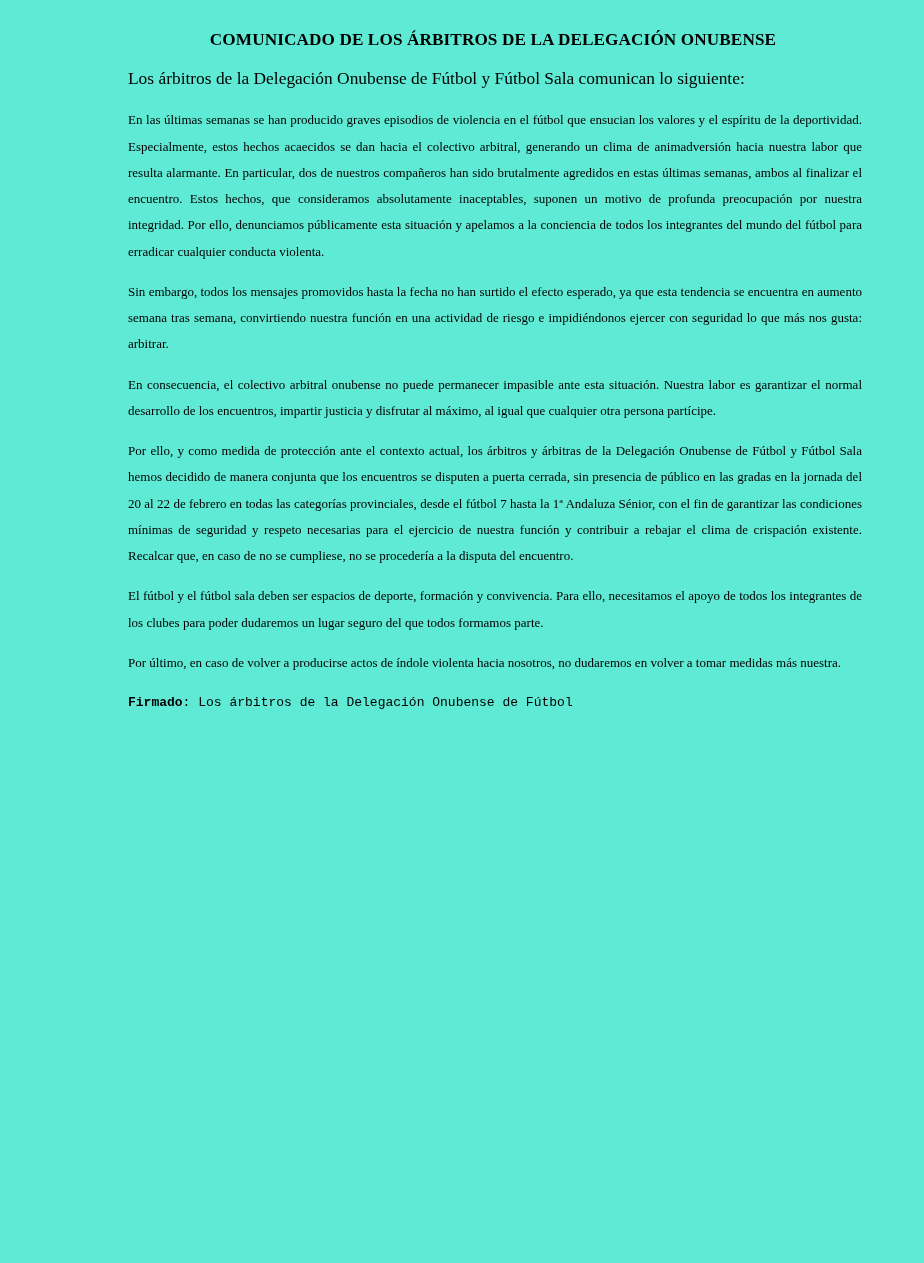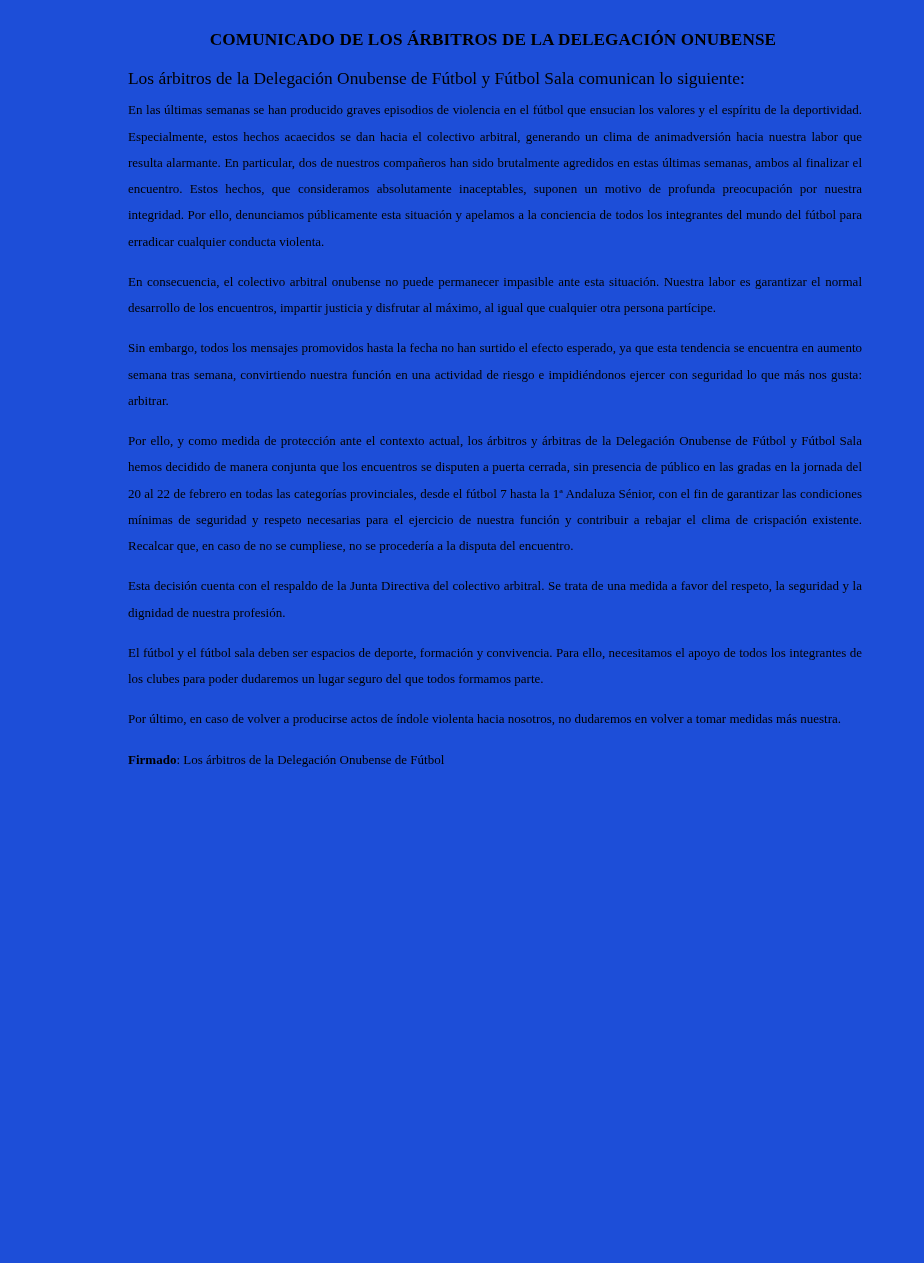"COMUNICADO DE LOS ÁRBITROS DE" .page { background: #1d4ed8 -> #5eead4 }
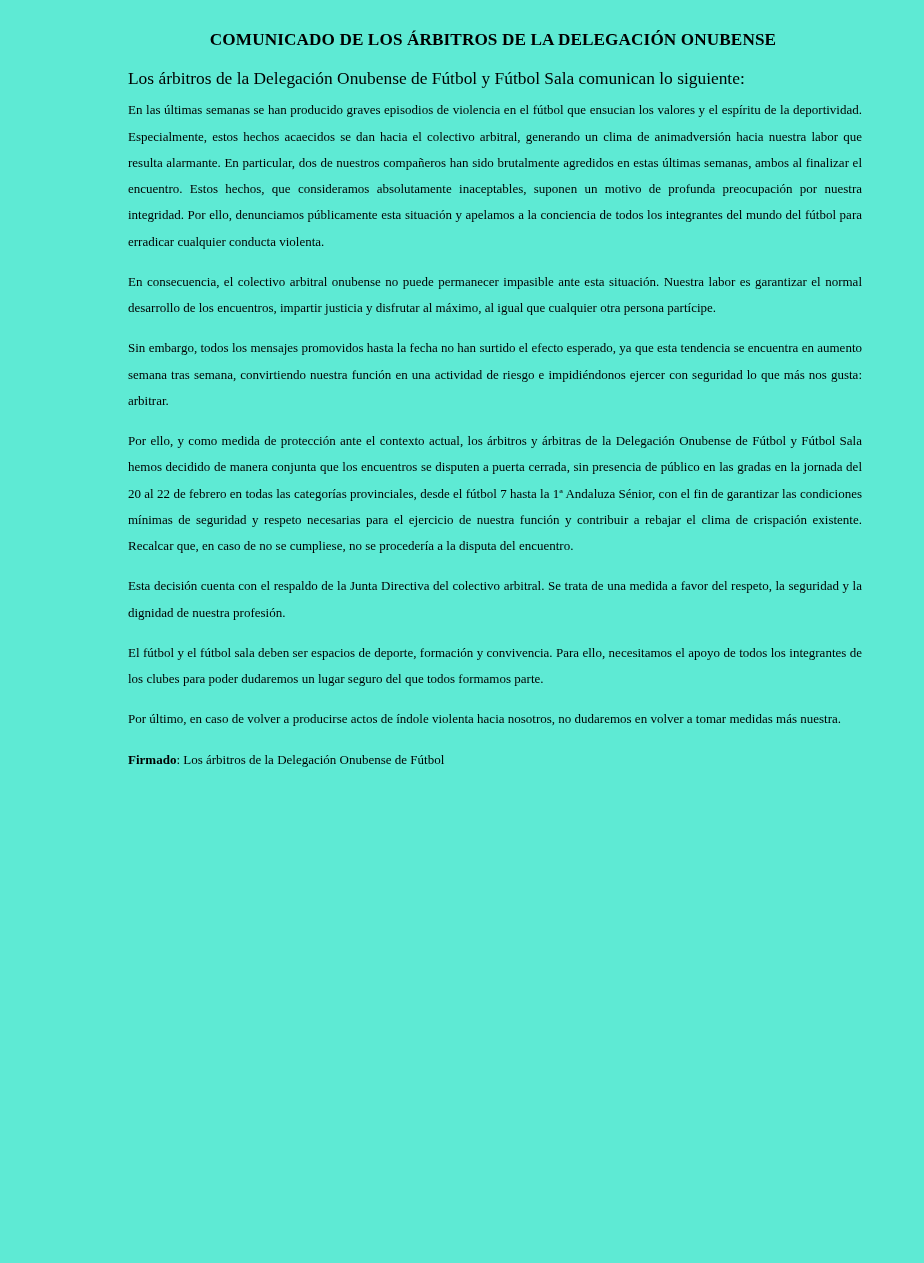"Los árbitros de la Delegación Onubense de Fútbol y" .lead { margin: 0 0 6px 0 -> 0 0 16px 0 }
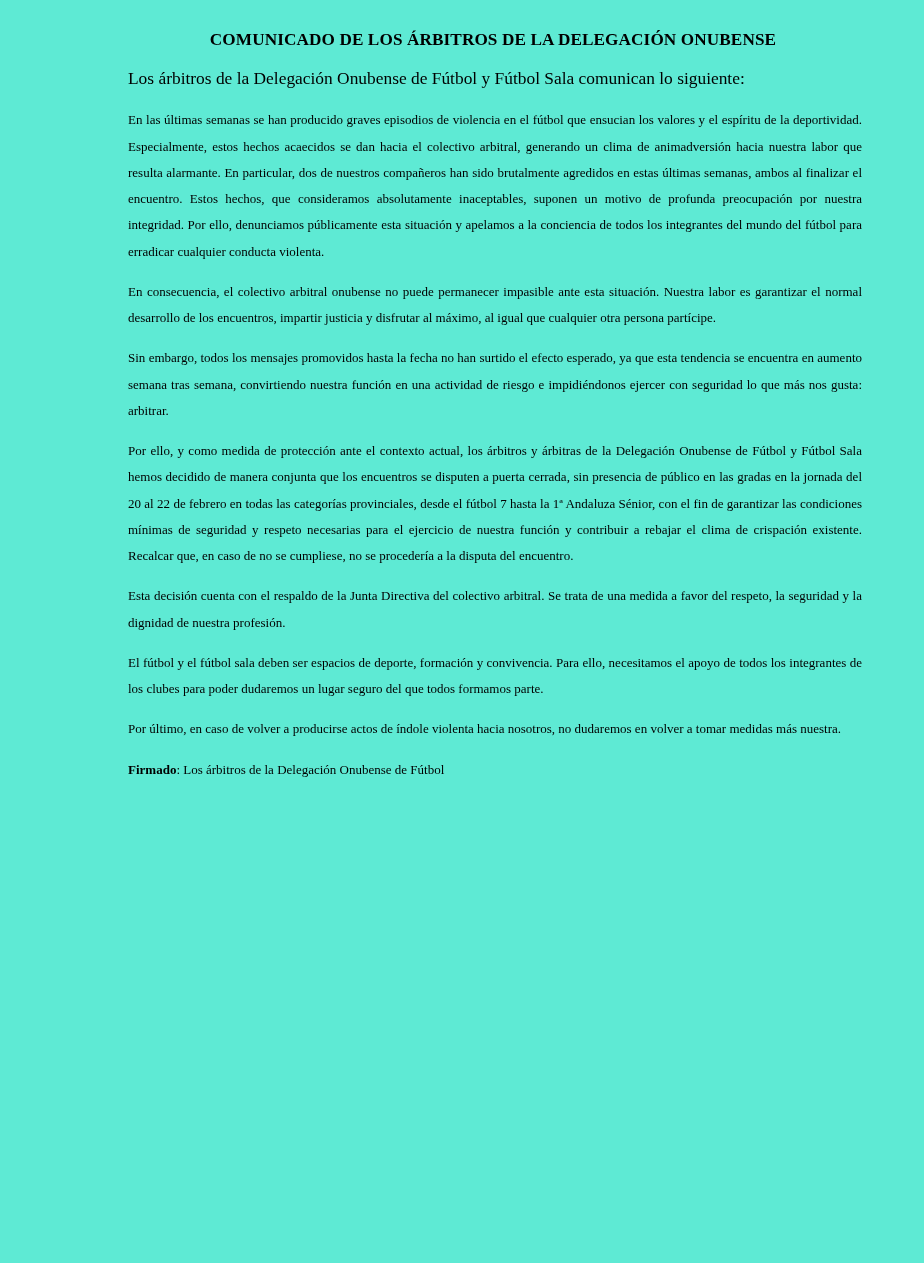"En consecuencia, el colectivo arbitral" p.para { order: before "Sin embargo, todos los mensajes" -> after "Sin embargo, todos los mensajes" }
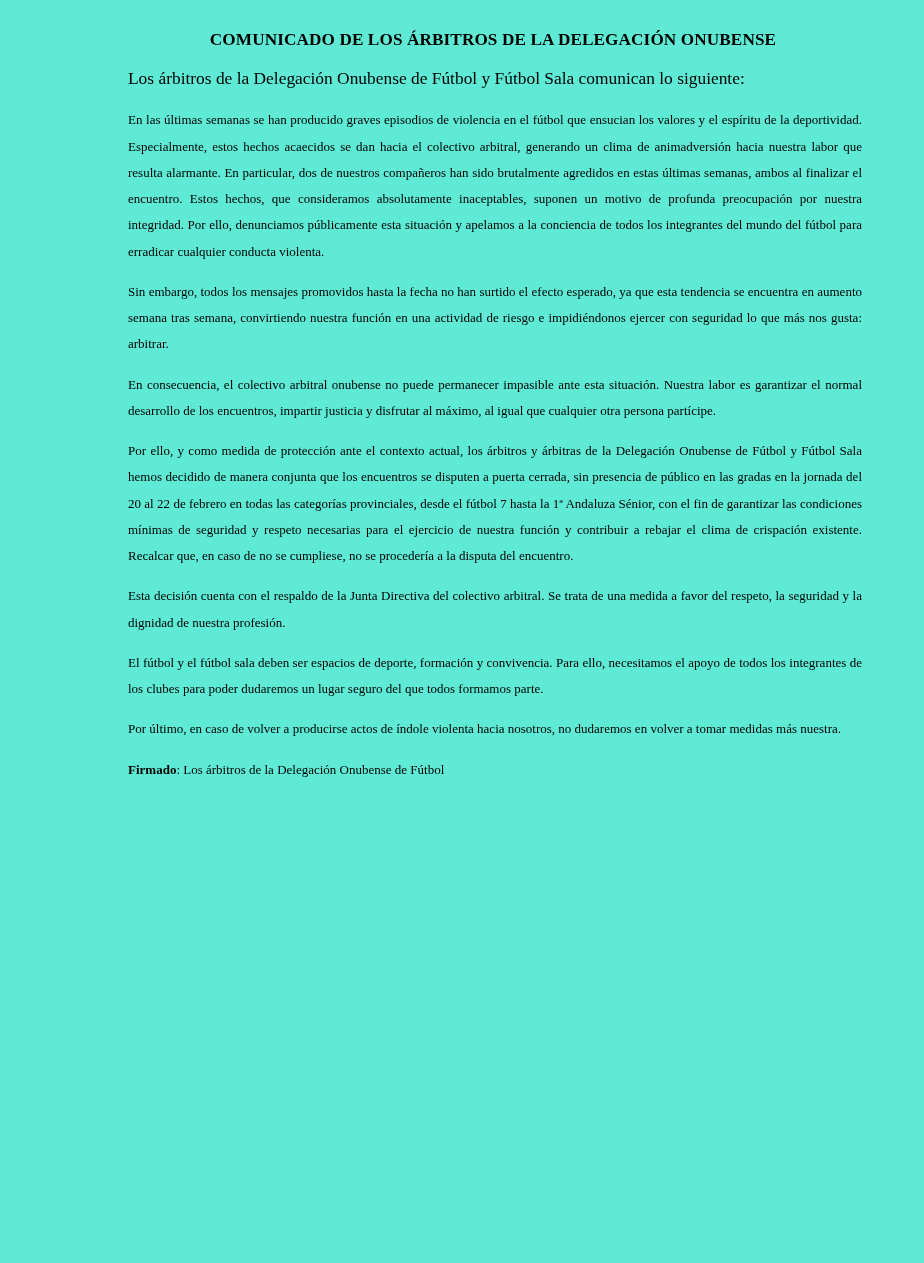"Esta decisión cuenta con el" p.para { html: <p>Esta decisión cuenta con el respaldo de la Junta Directiva del colectivo arbitral. Se trata de una medida a favor del respeto, la seguridad y la dignidad de nuestra profesión.</p> -> none }
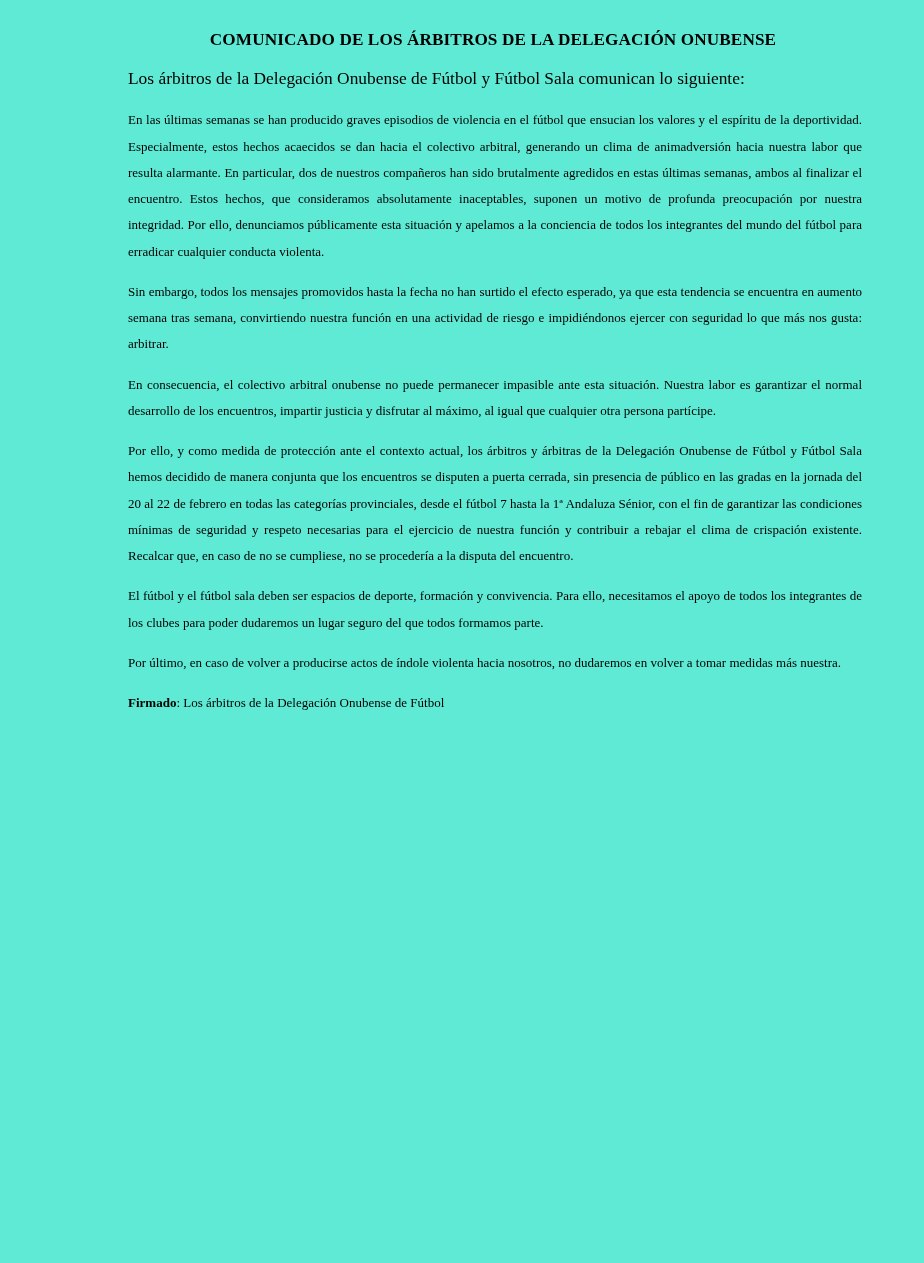"Firmado: Los árbitros de la" .para:last-child { font-family: none -> Liberation Mono, monospace }
